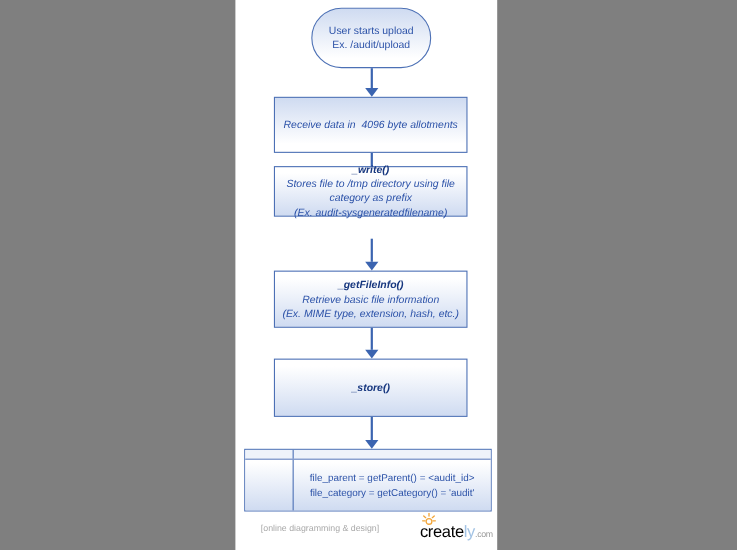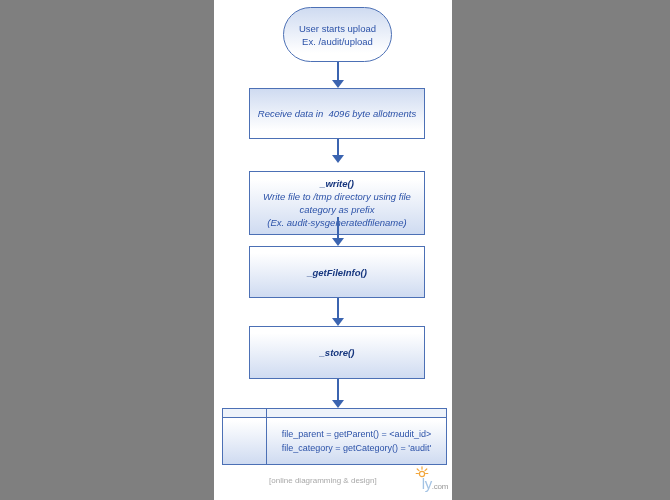"_write()" div.shape { height: 64px -> 46px; top: 171px -> 151px }
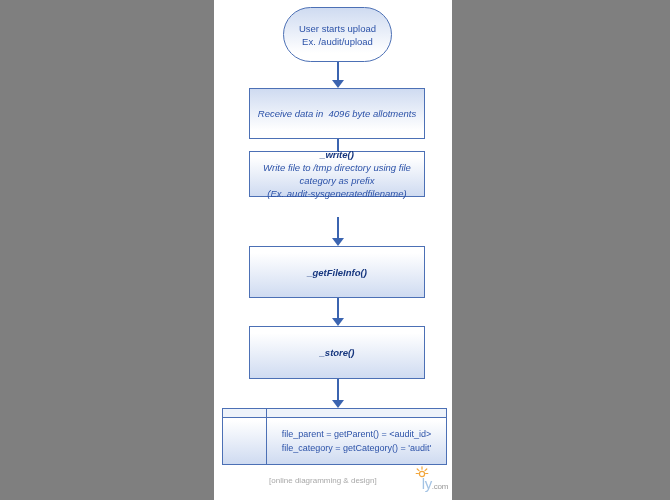"Write file to /tmp directory" div.step-body { text: Write -> Stores }
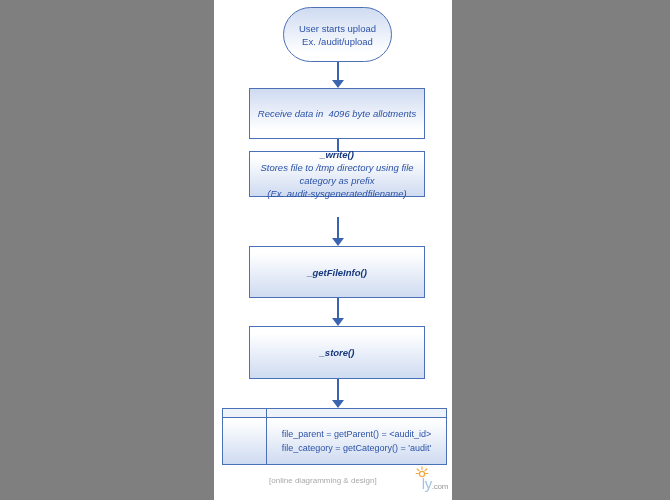"Retrieve basic file information" div.step-body { html: none -> <div>Retrieve basic file information (Ex. MIME type, extension, hash, etc.)</div> }
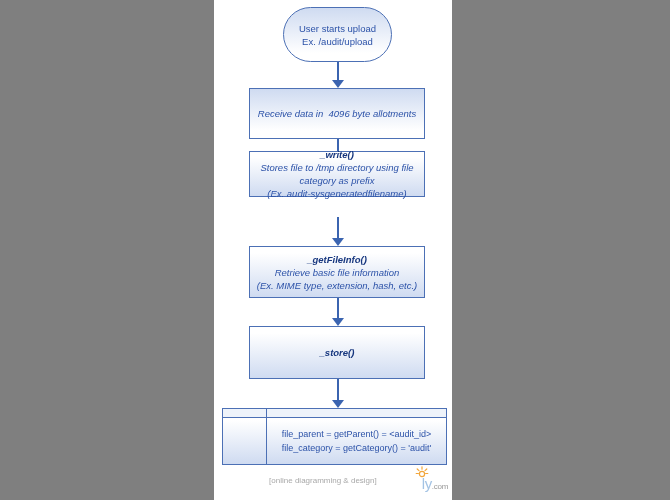"create" .wm-b1 { color: #ffffff -> #000000; margin-left: none -> 32px }
